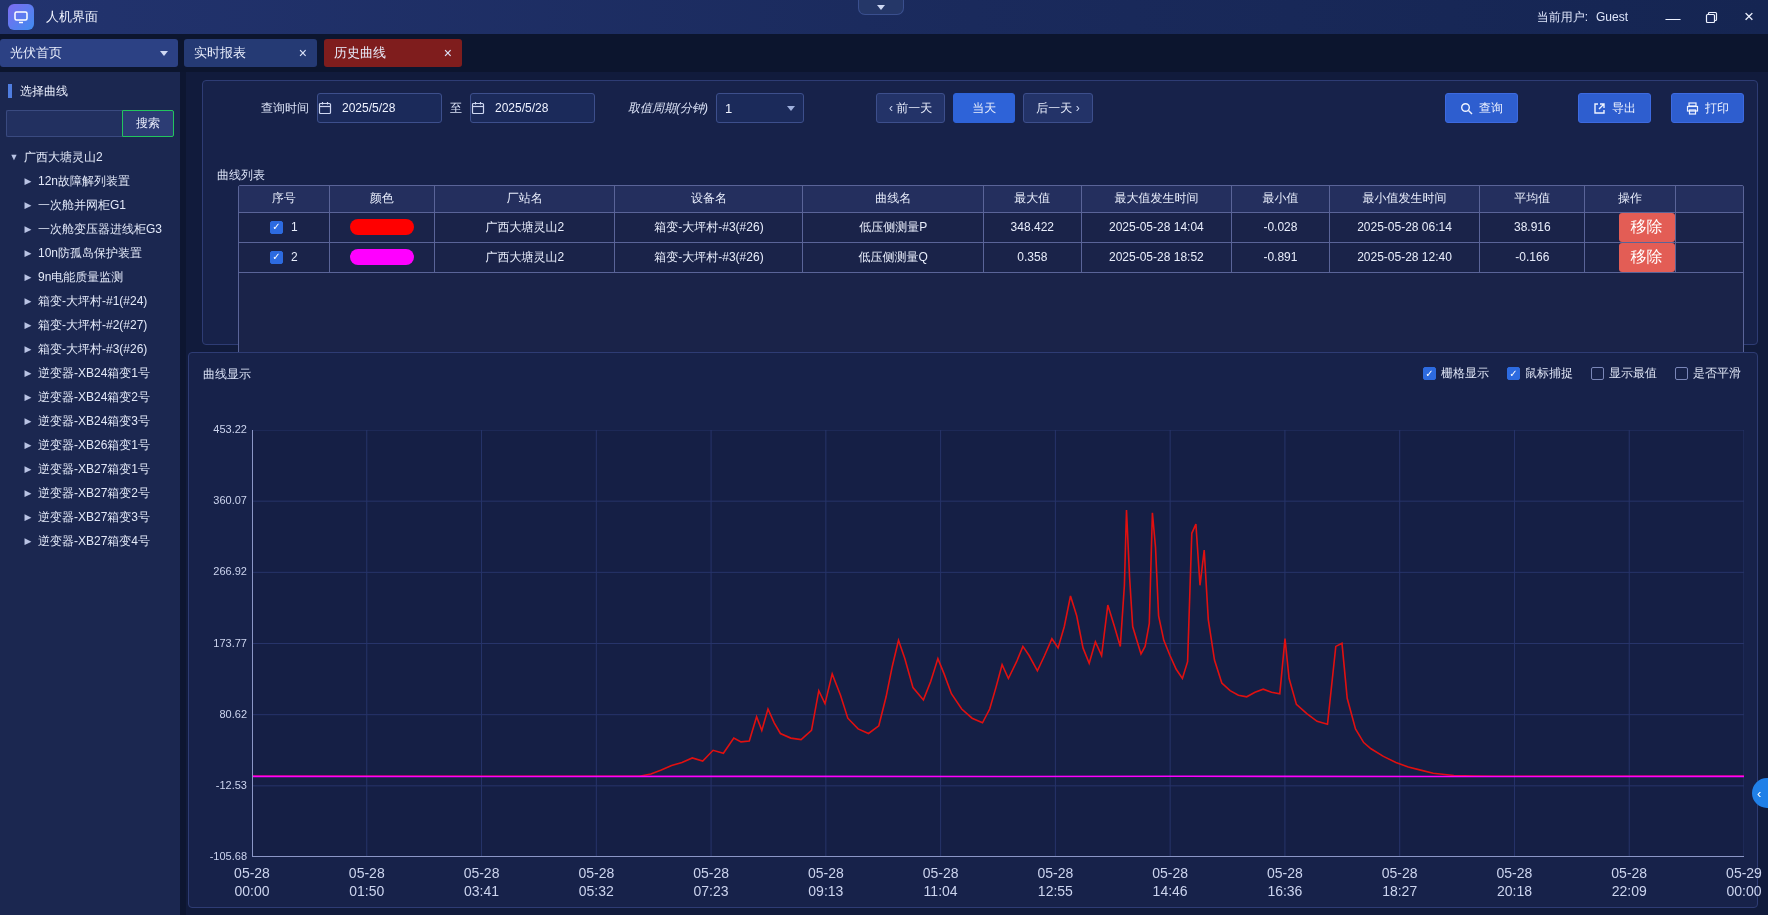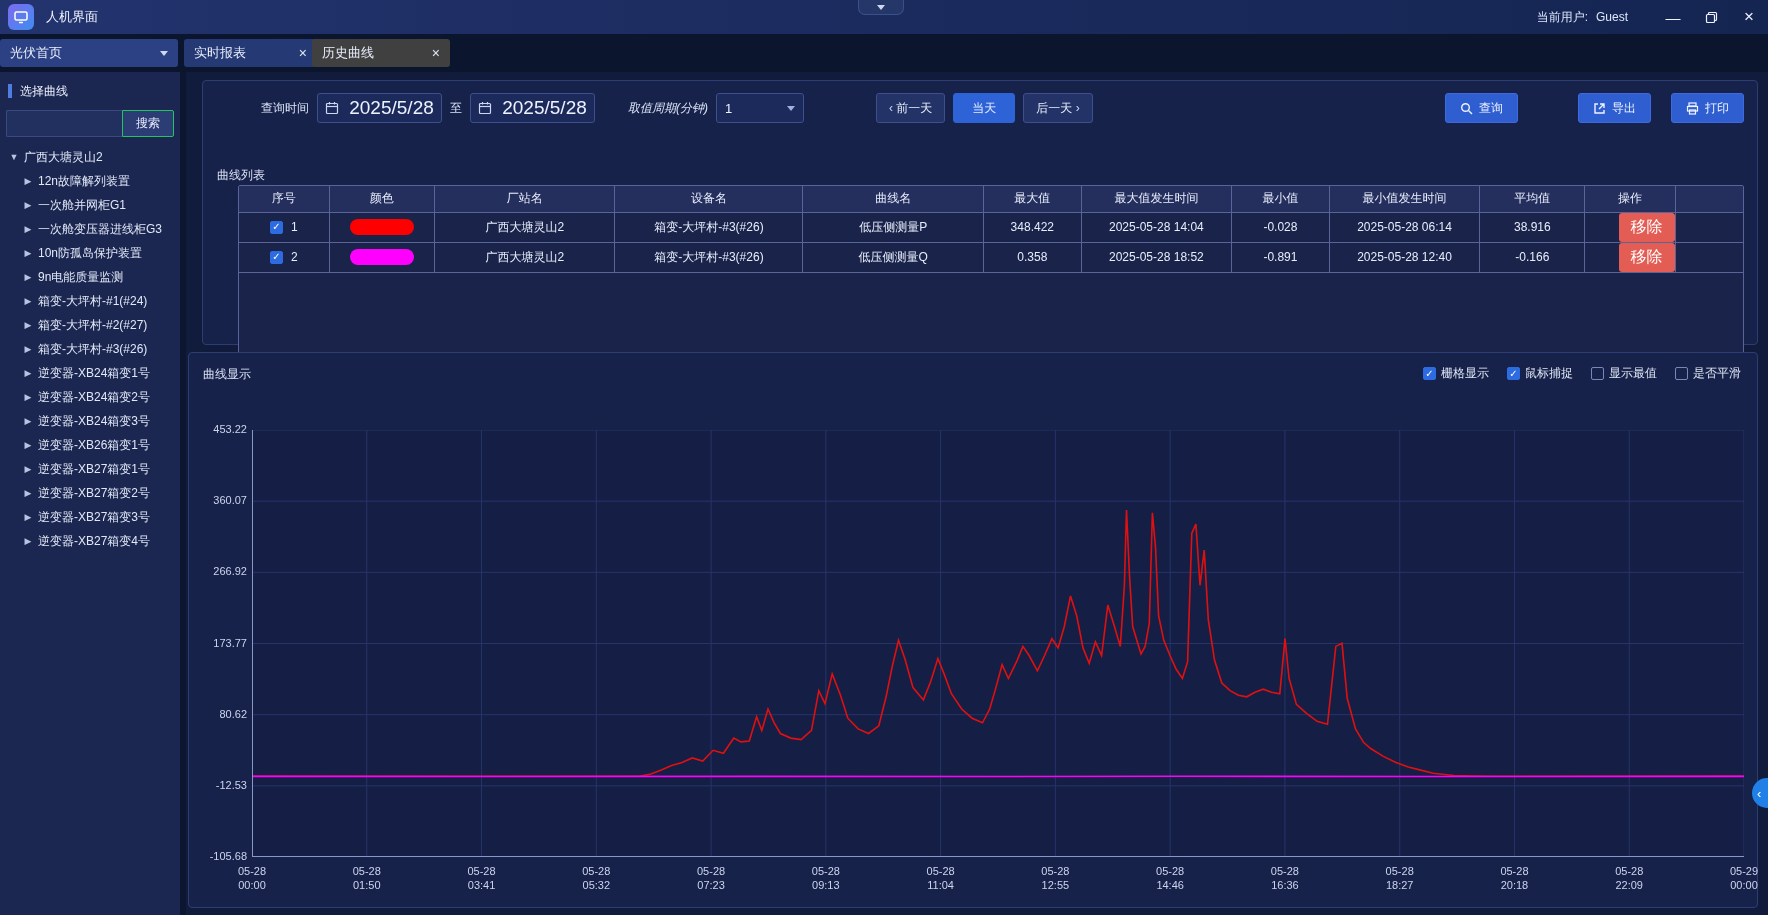"历史曲线" #tab-history { background: #404040 -> #7f1d1d; left: 312px -> 324px }
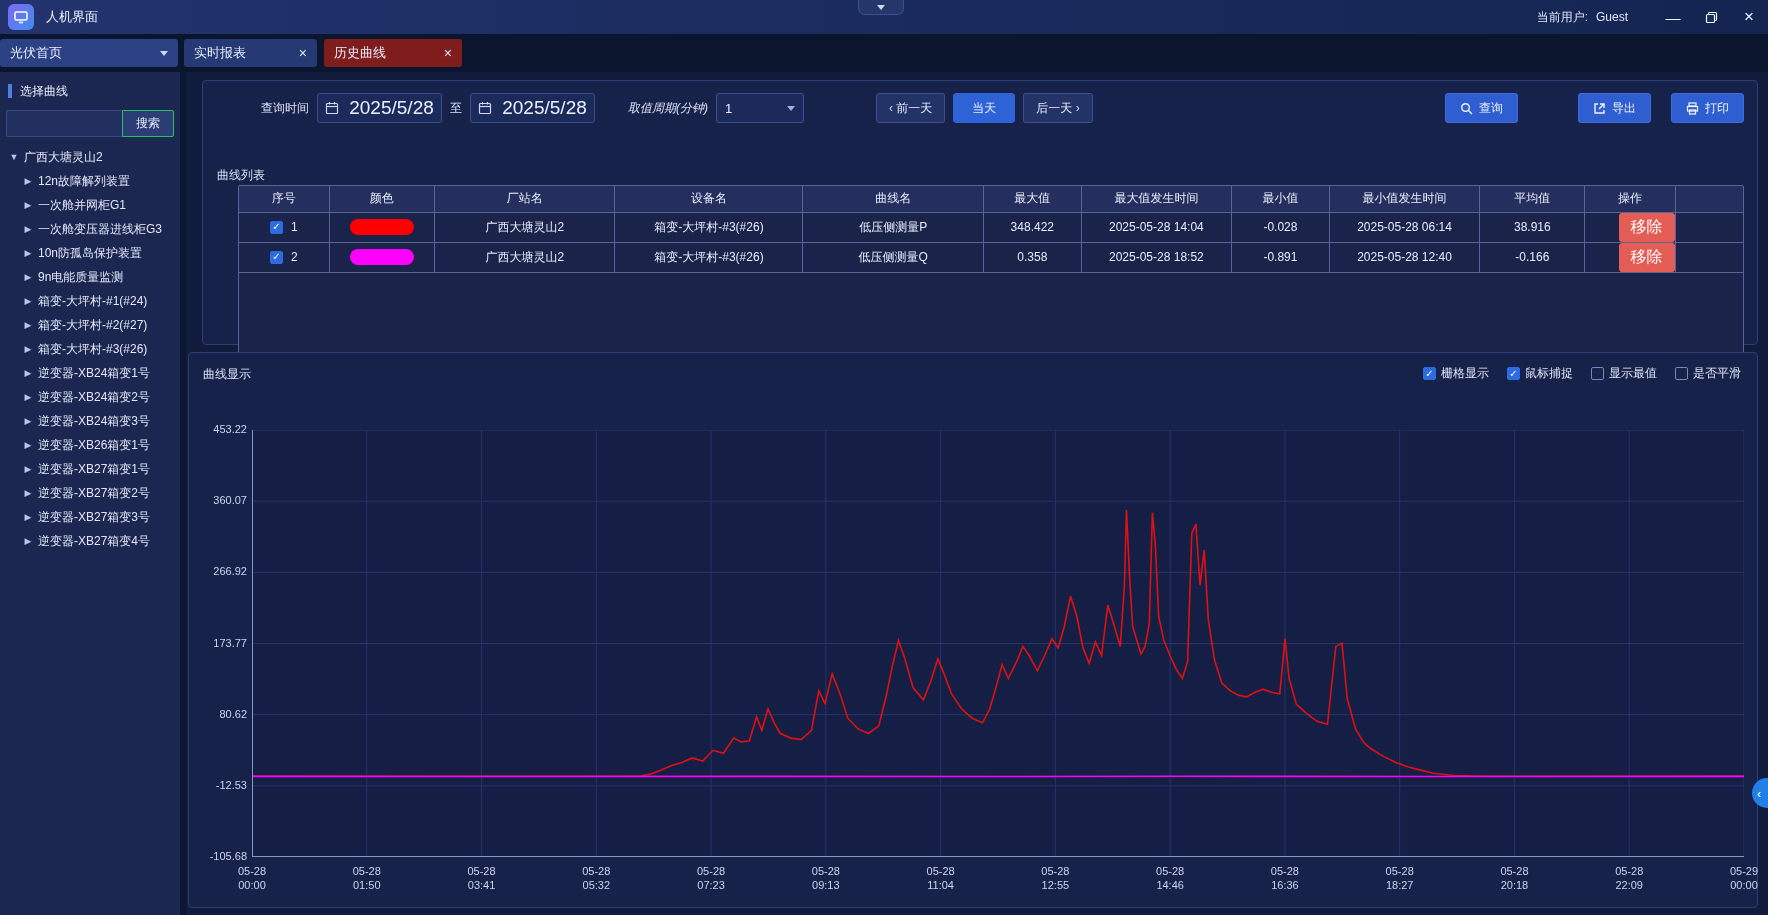"2025/5/28" .date-input { font-size: 19px -> 12px; justify-content: center -> none }
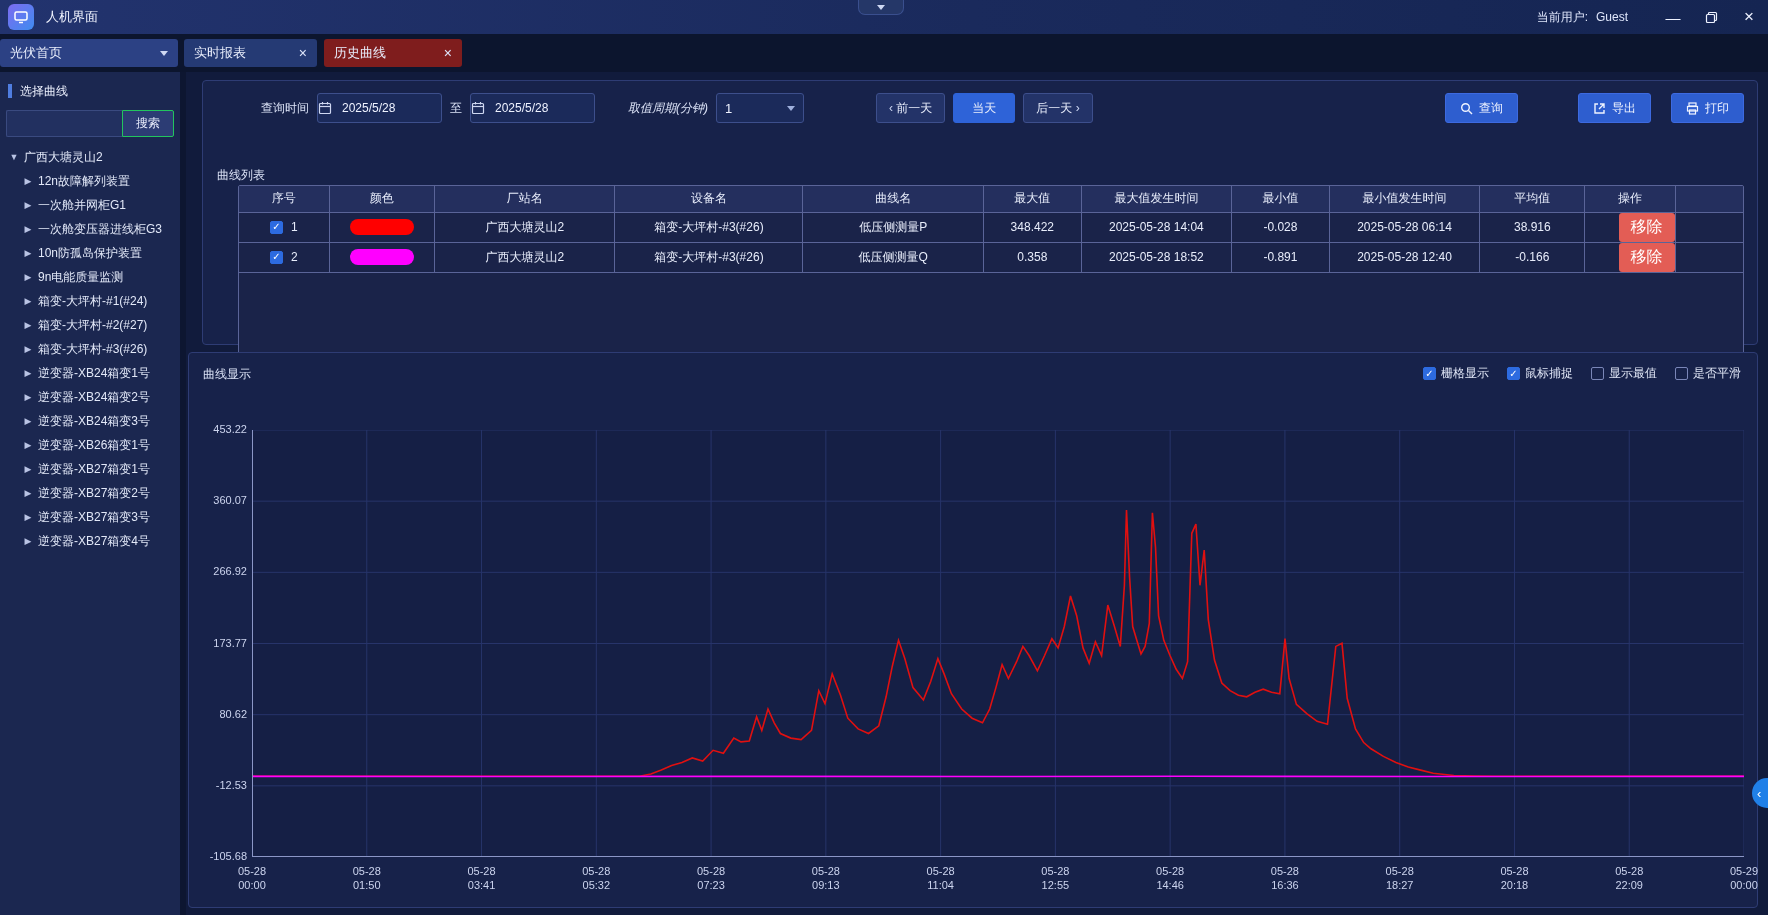"05-28" .xtick { font-size: 11px -> 14px }
